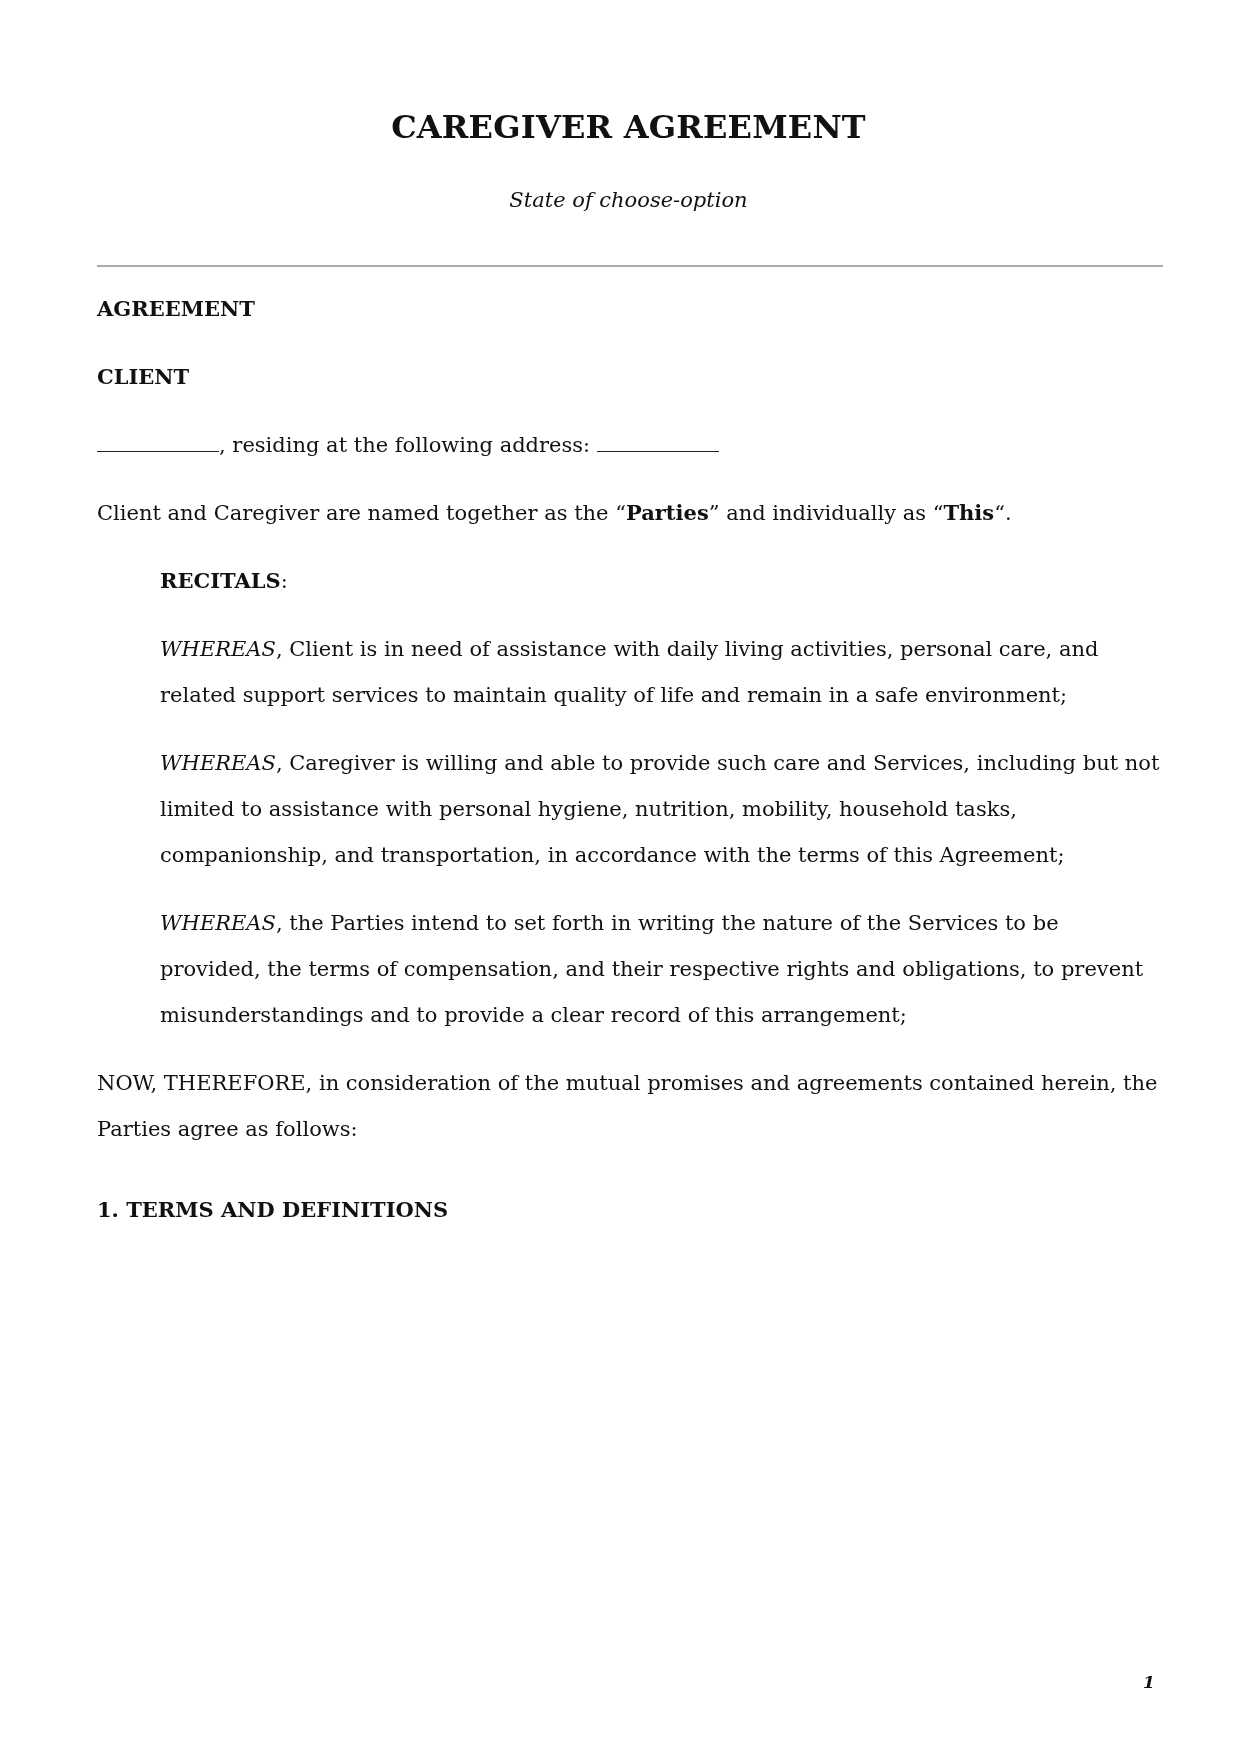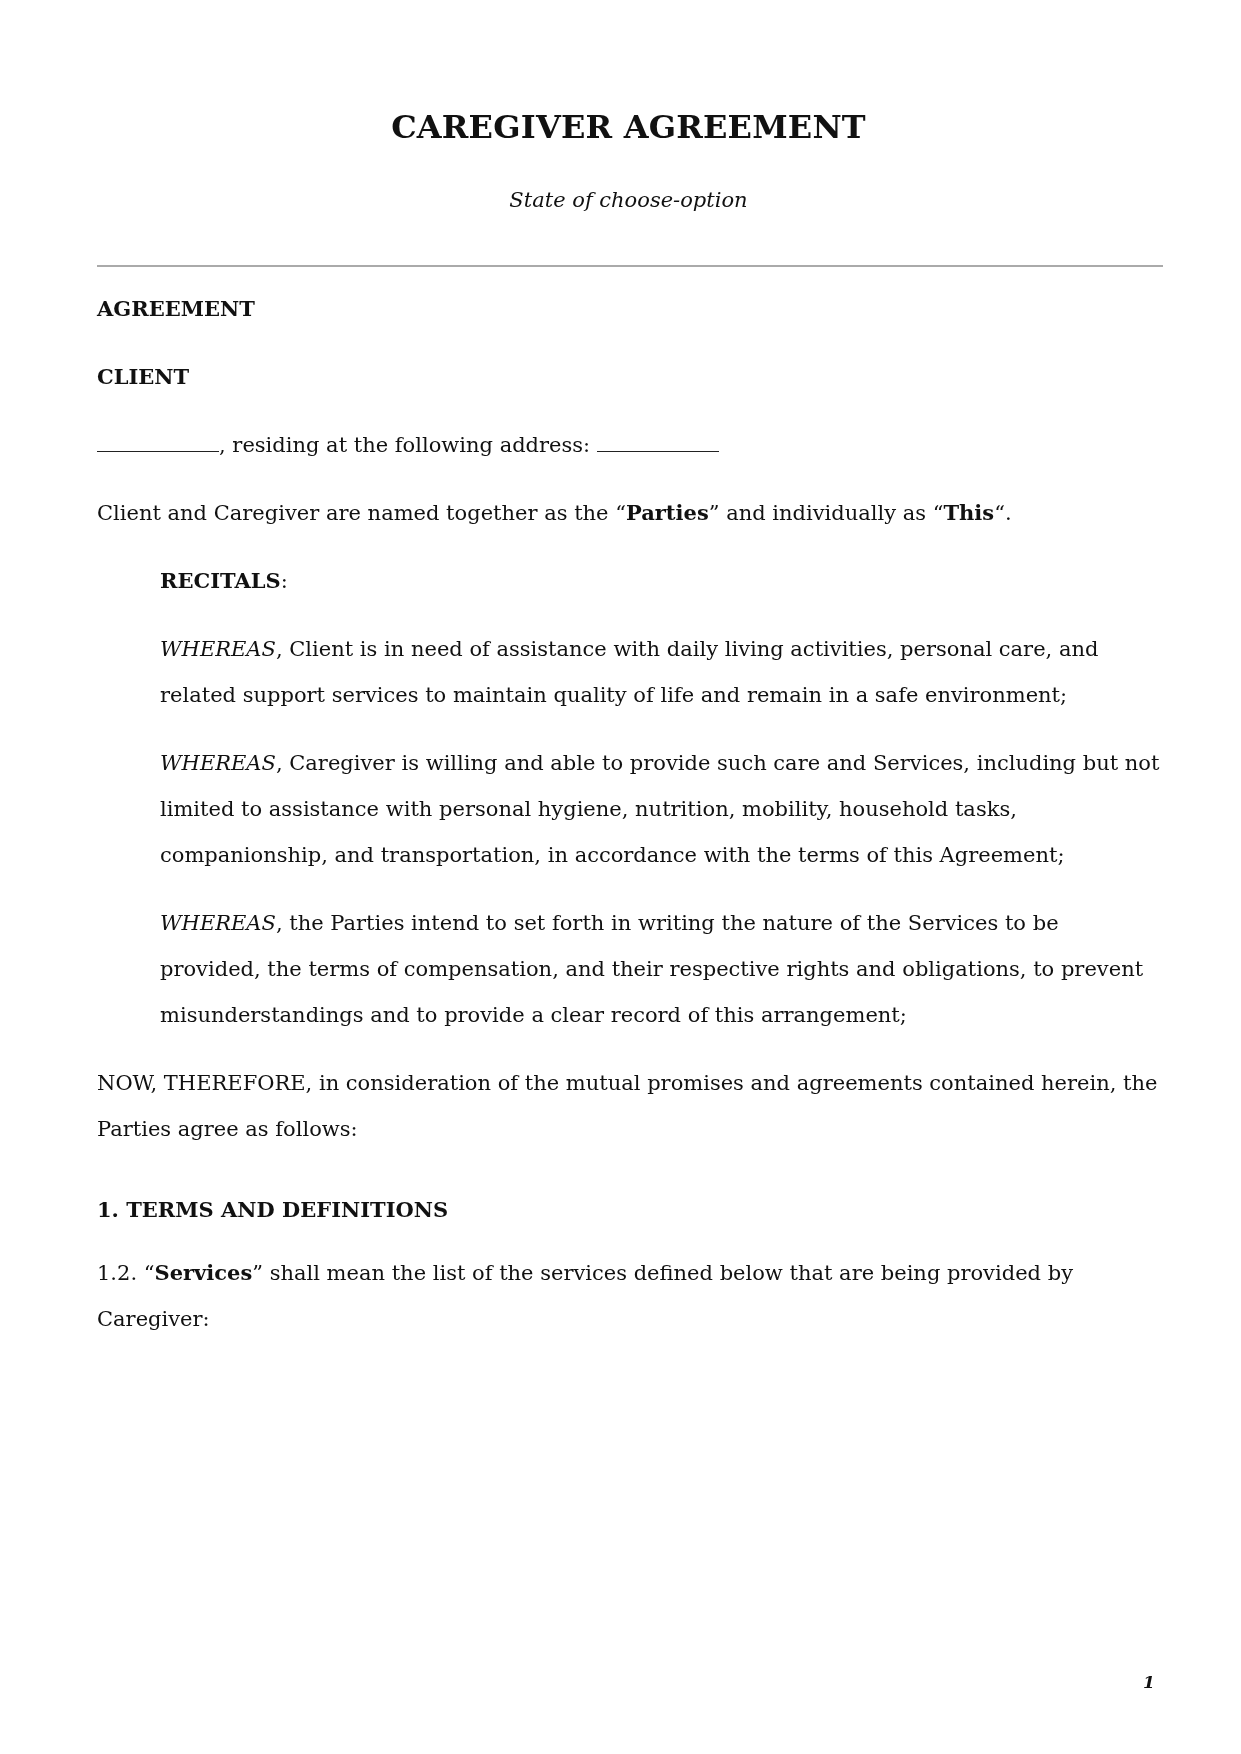"1.2. “Services” shall mean the" p.para { html: <p><span>1.2. </span><span>“</span><b>Services</b><span>”</span><span> shall mean the list of the services defined below that are being provided by Caregiver:</span></p> -> none }
